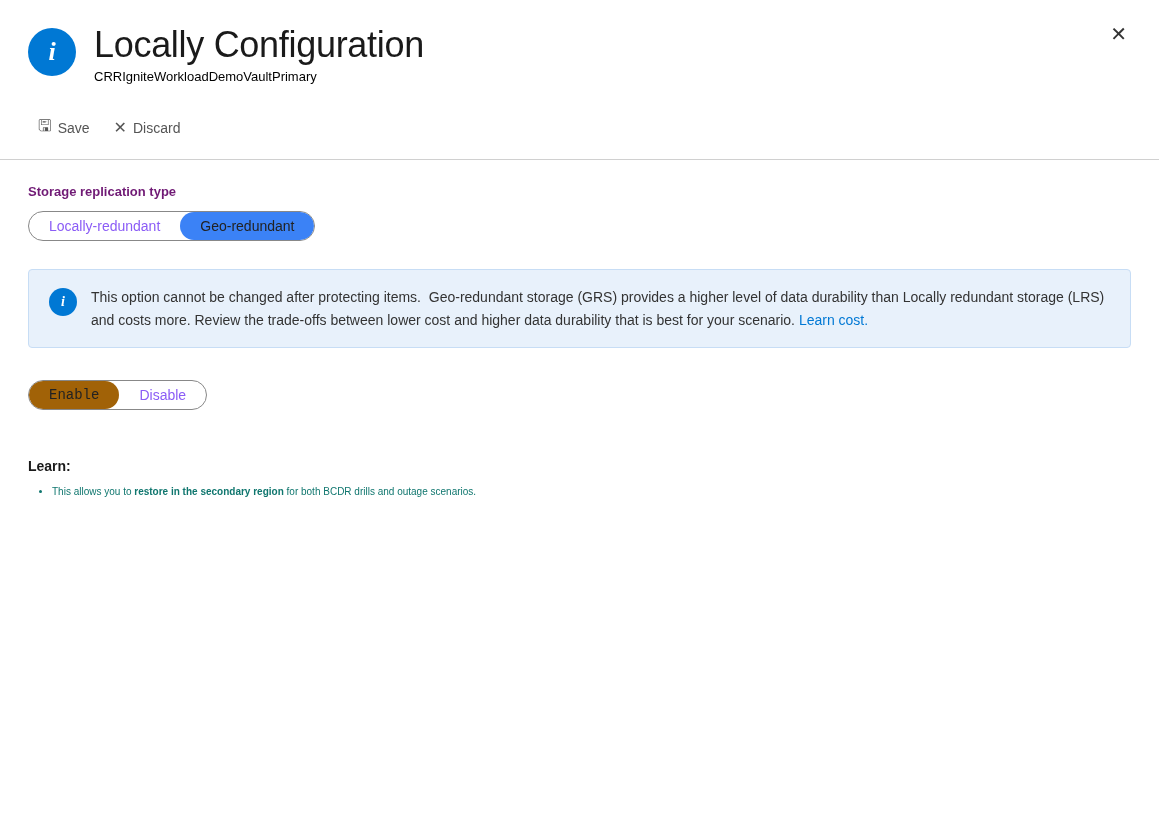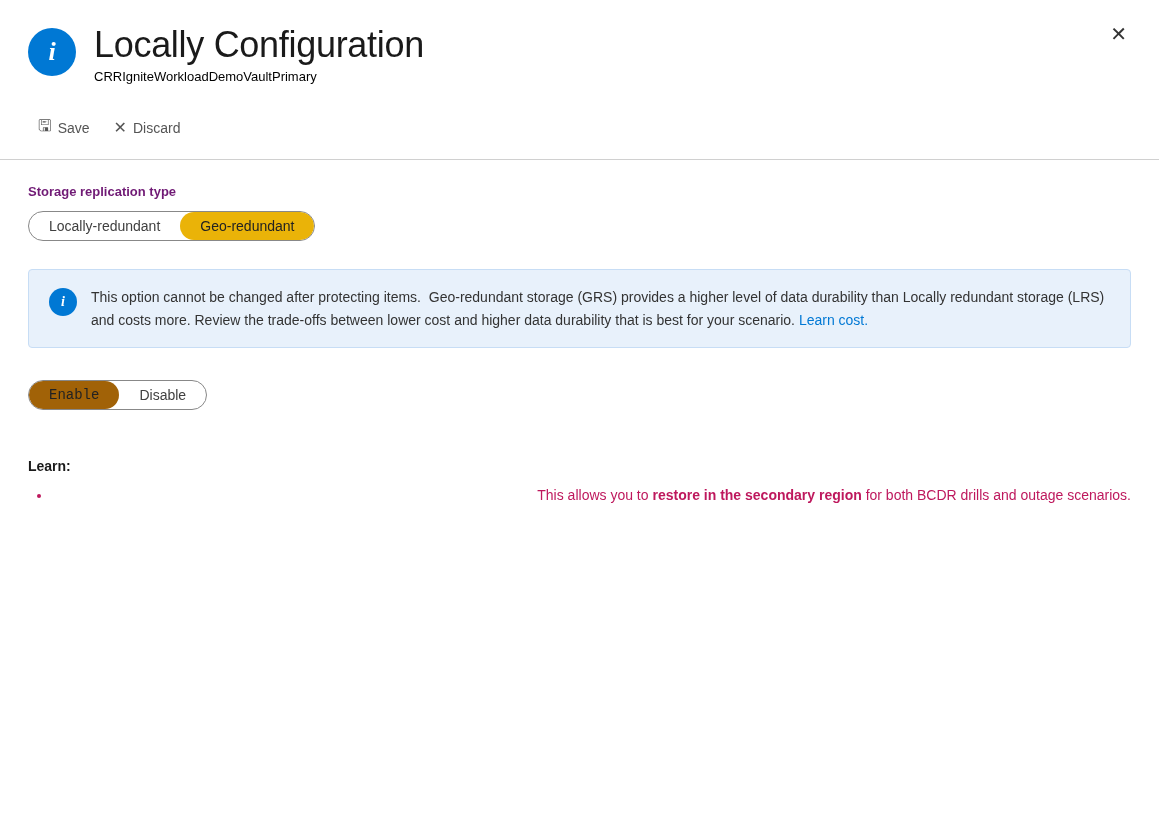"Locally-redundant" .toggle-option { color: #404040 -> #8b5cf6 }
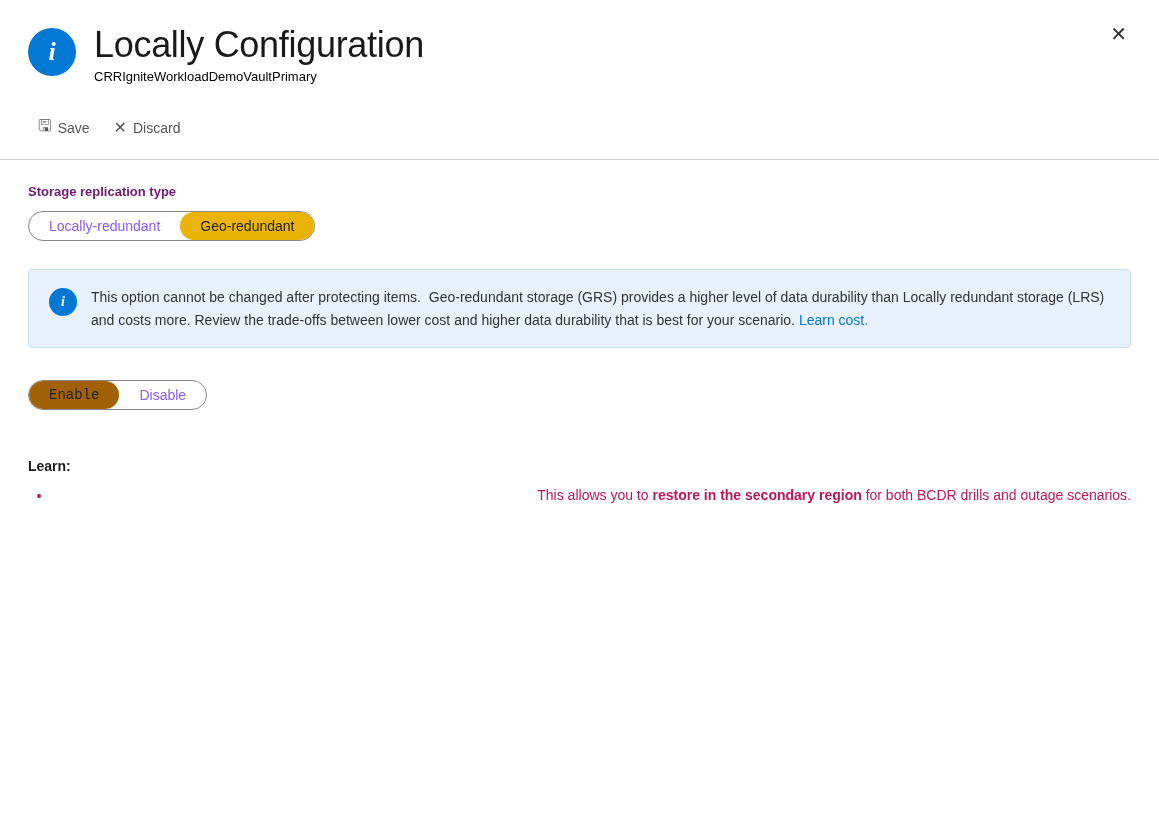"Geo-redundant" .toggle-option.active { background: #eab308 -> #3b82f6 }
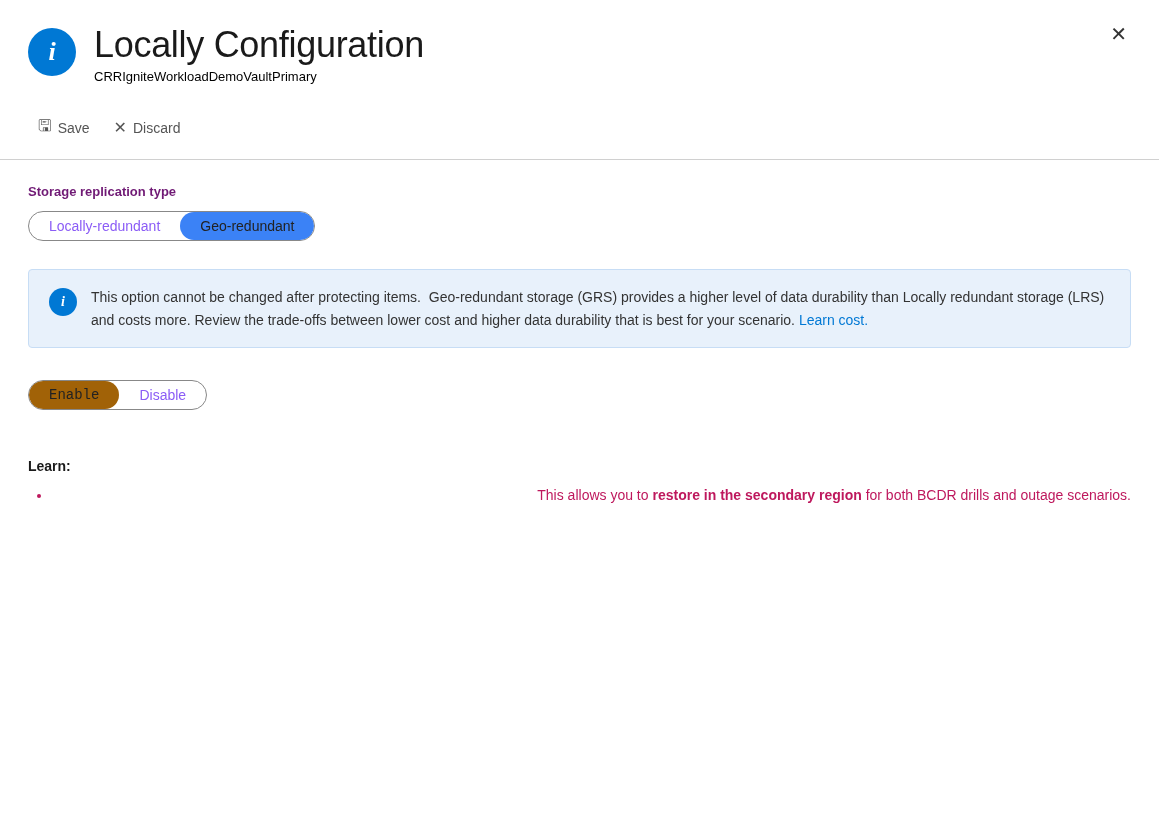"This allows you to restore" .note-list li { color: #be185d -> #0f766e; font-size: 14px -> 10px; text-align: right -> none }
